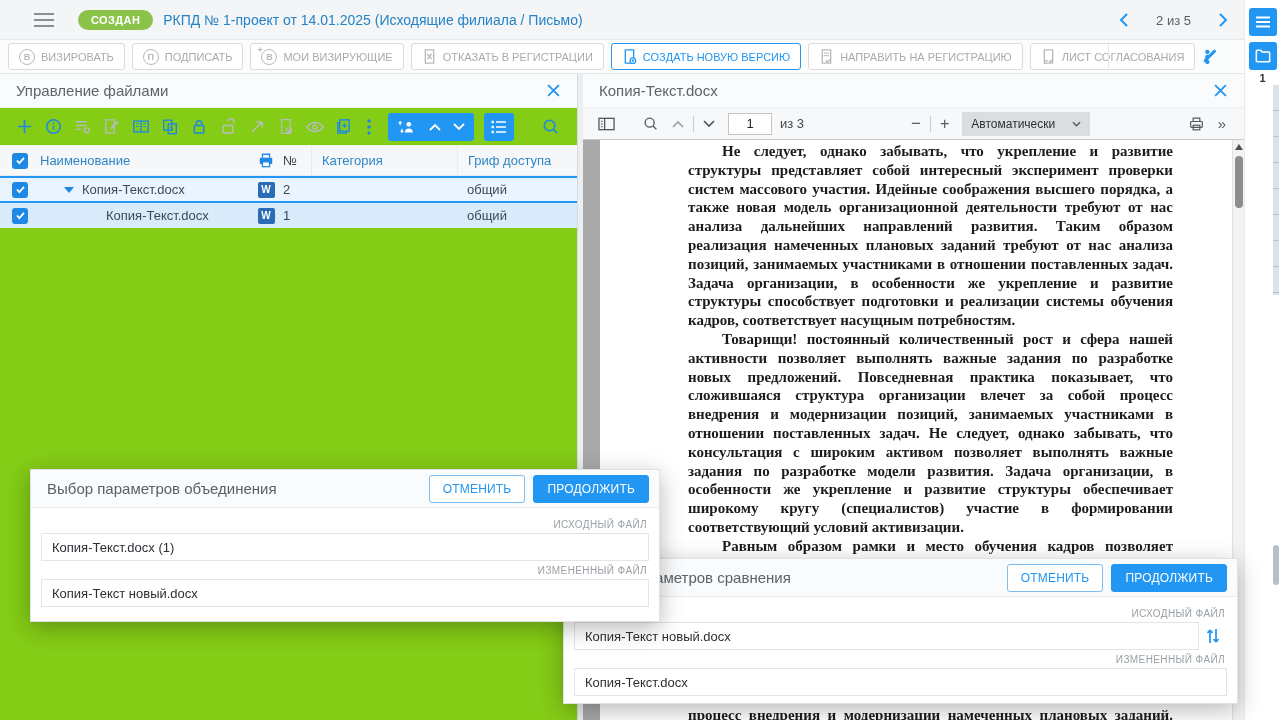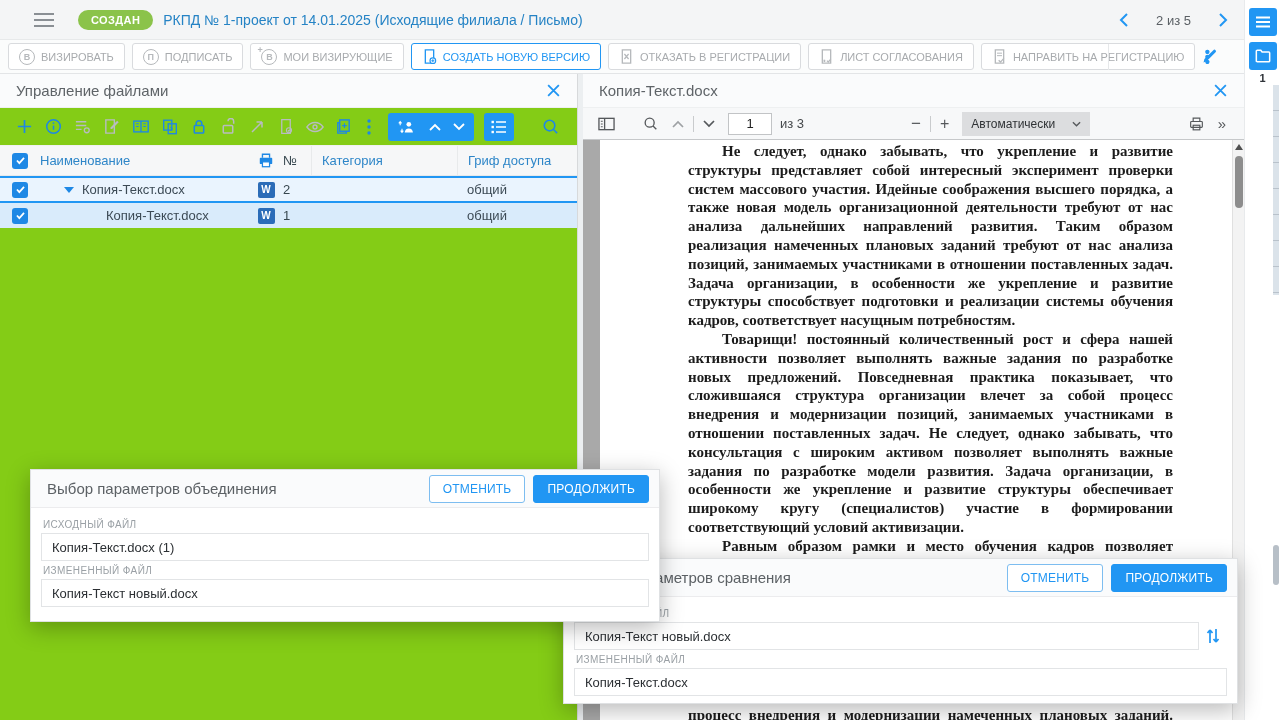"СОЗДАТЬ НОВУЮ ВЕРСИЮ" button.tb-btn { order: before "ОТКАЗАТЬ В РЕГИСТРАЦИИ" -> after "ОТКАЗАТЬ В РЕГИСТРАЦИИ" }
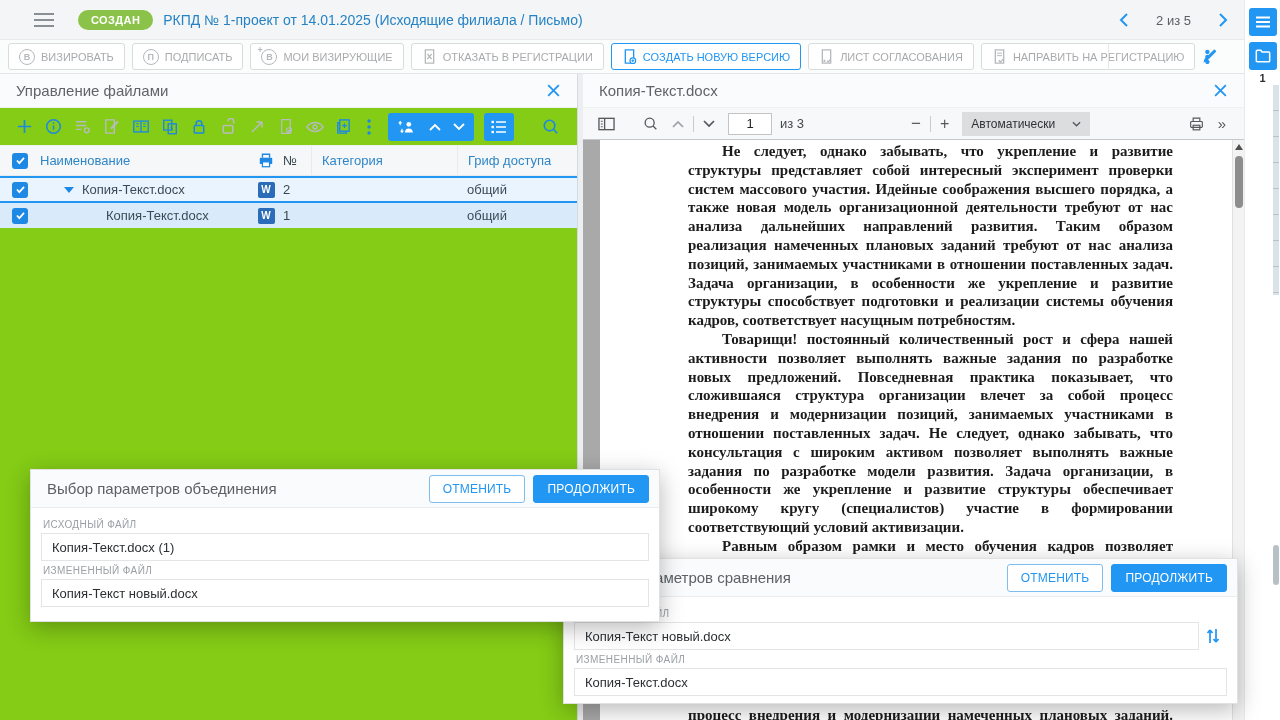"ЛИСТ СОГЛАСОВАНИЯ" button.tb-btn { order: before "НАПРАВИТЬ НА РЕГИСТРАЦИЮ" -> after "НАПРАВИТЬ НА РЕГИСТРАЦИЮ" }
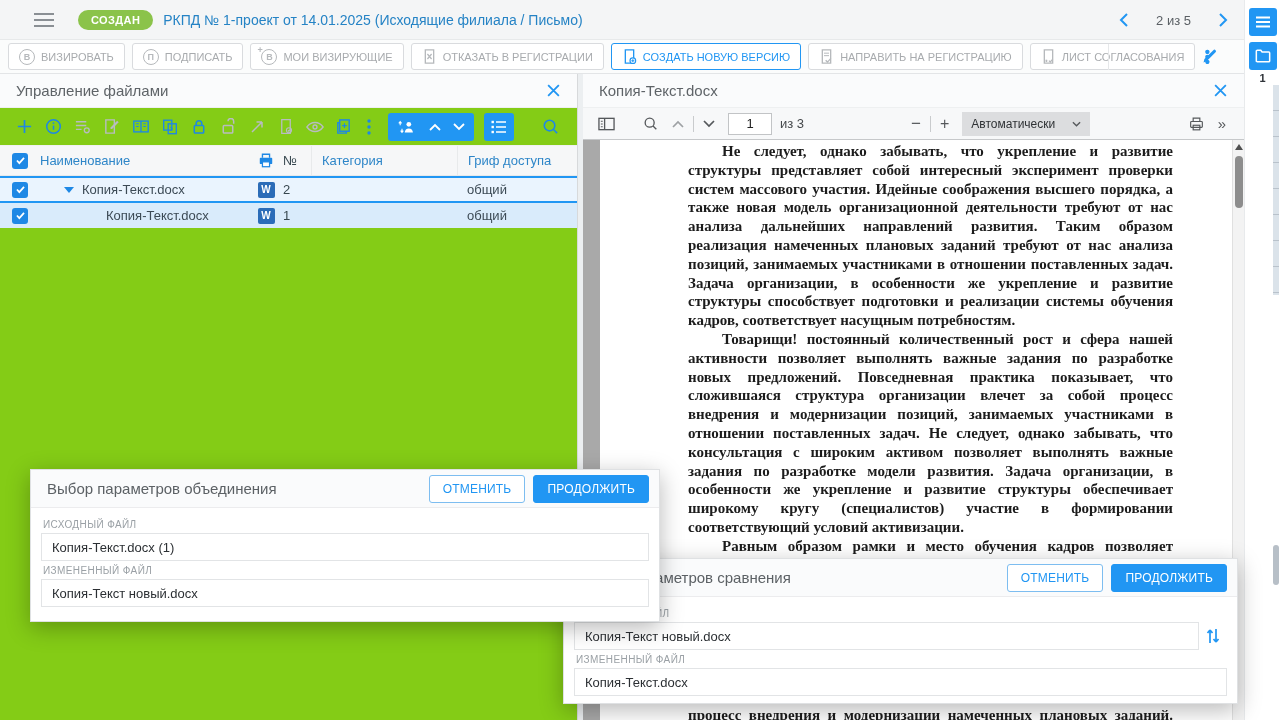"ИСХОДНЫЙ ФАЙЛ" .dlg-body { text-align: none -> right }
